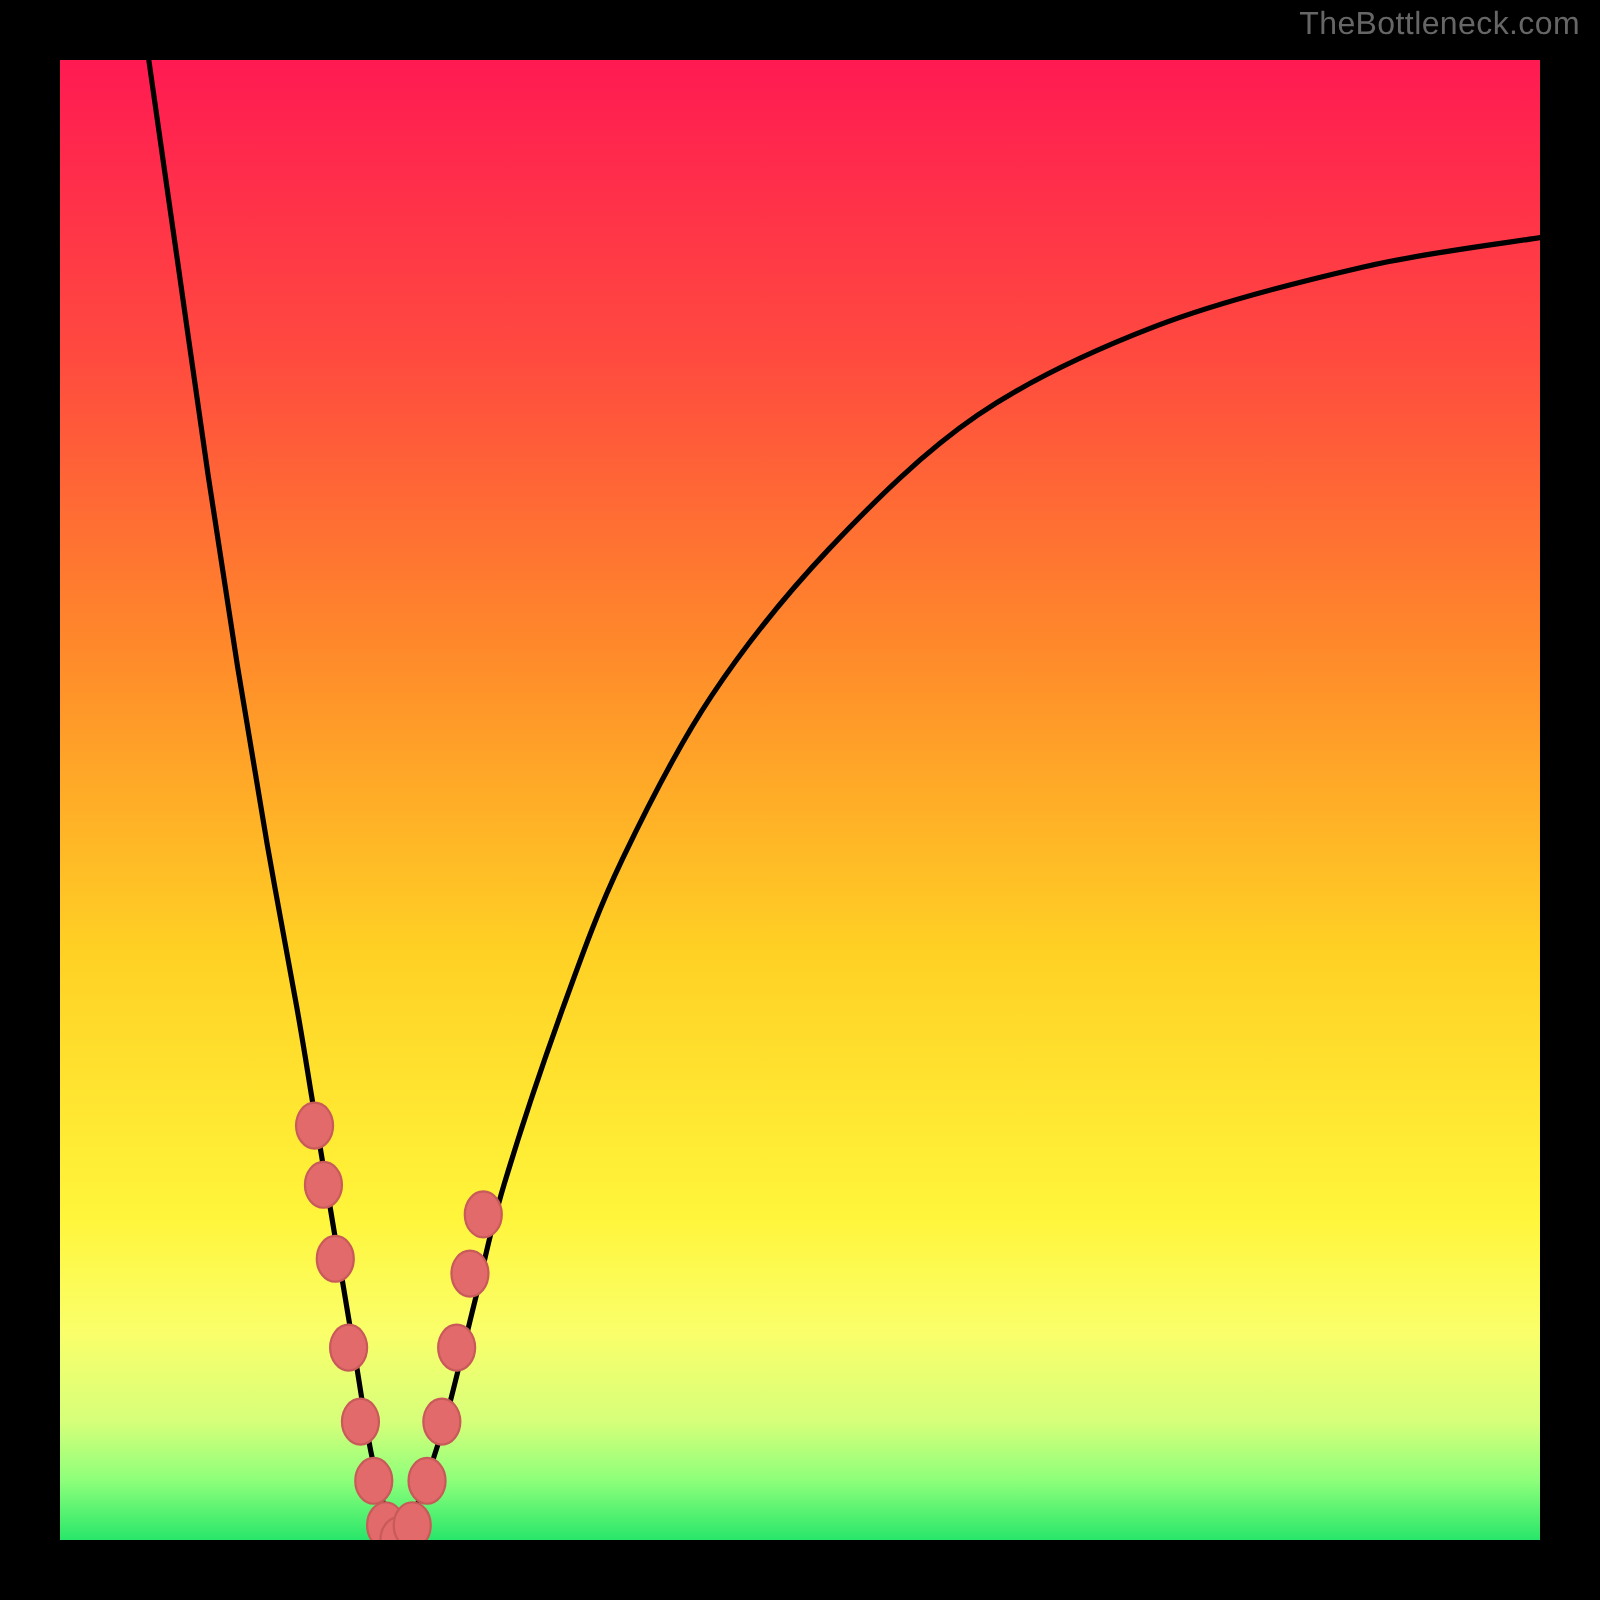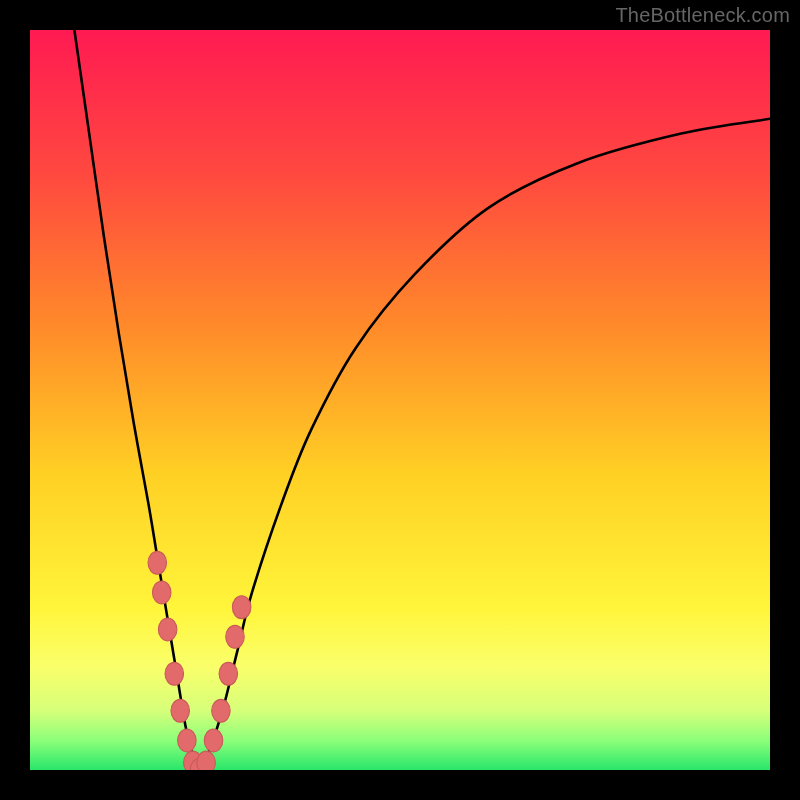"TheBottleneck.com" .watermark { font-size: 20px -> 16px }
